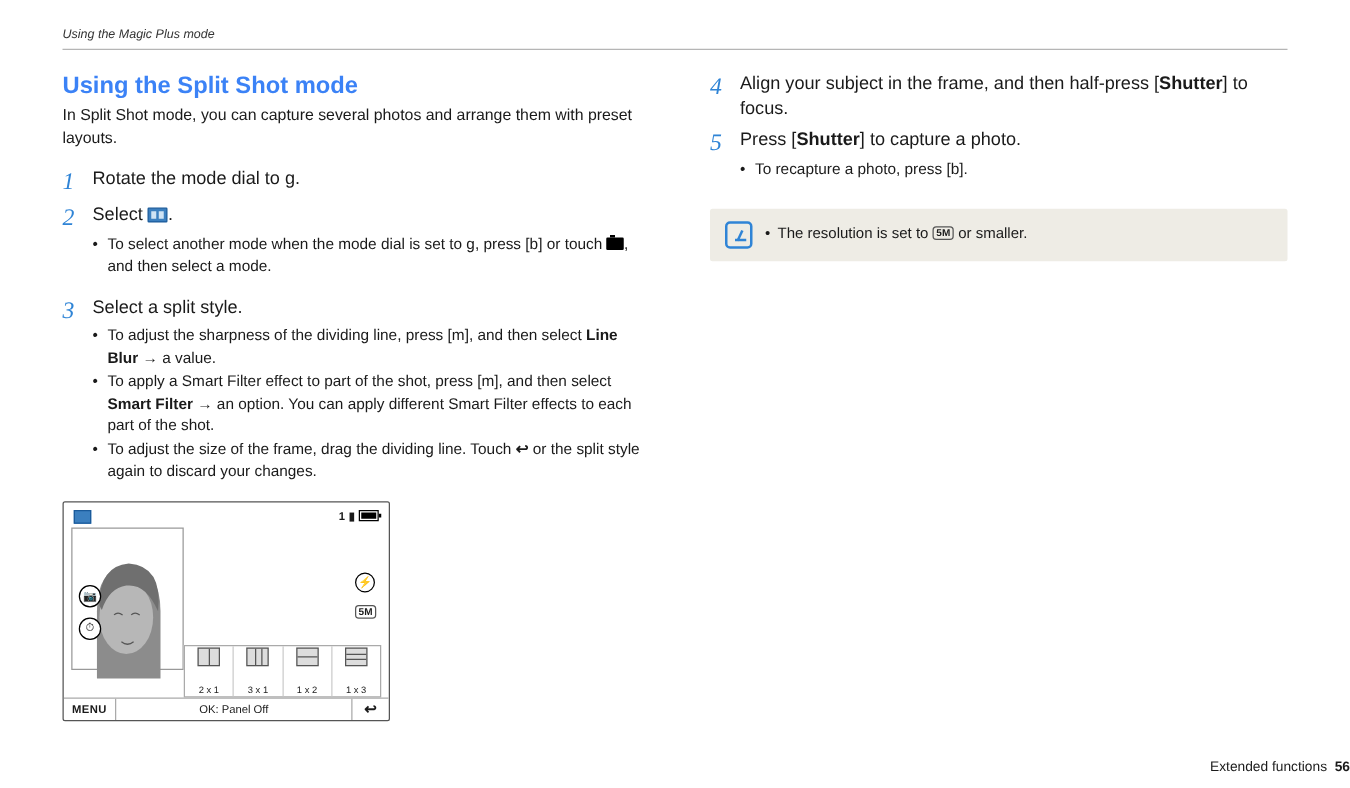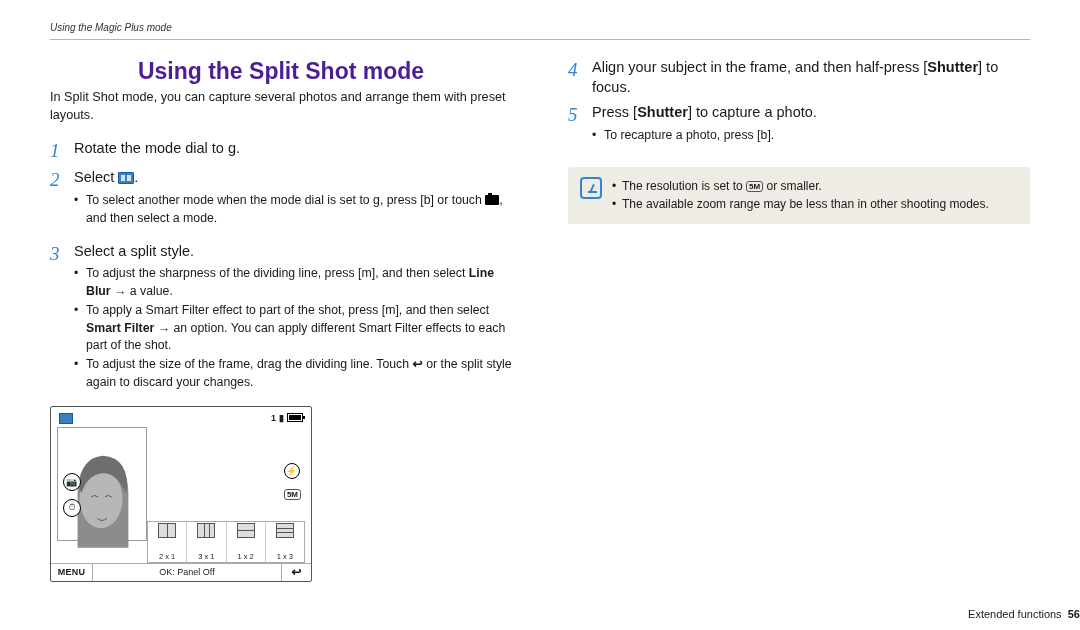"Using the Split Shot mode" .section-title { color: #4c1d95 -> #3b82f6; font-size: 23px -> 19px; text-align: center -> none }
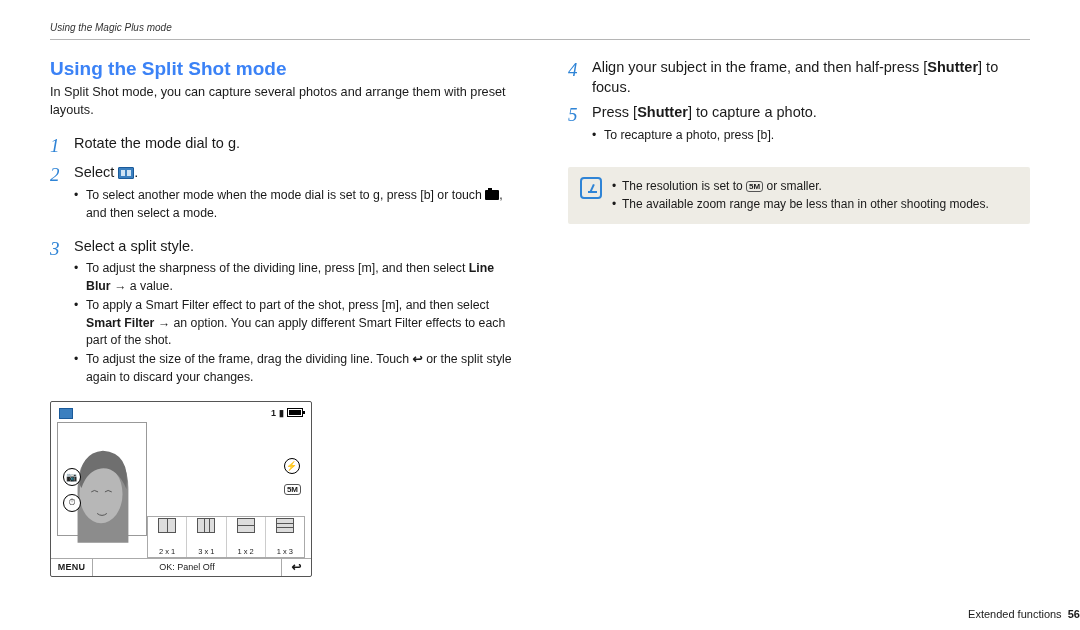"The available zoom range may" li { html: <li>The available zoom range may be less than in other shooting modes.</li> -> none }
